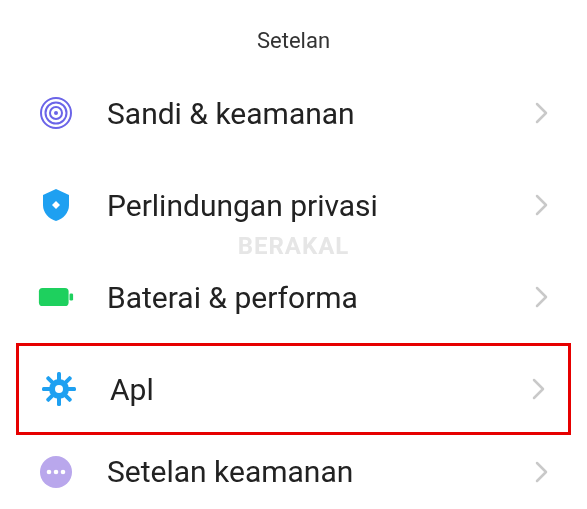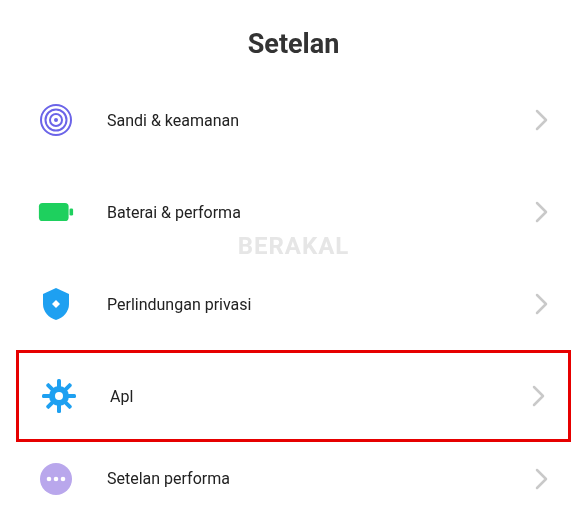"Setelan" .page-title { font-size: 27px -> 22px; font-weight: 700 -> 400 }
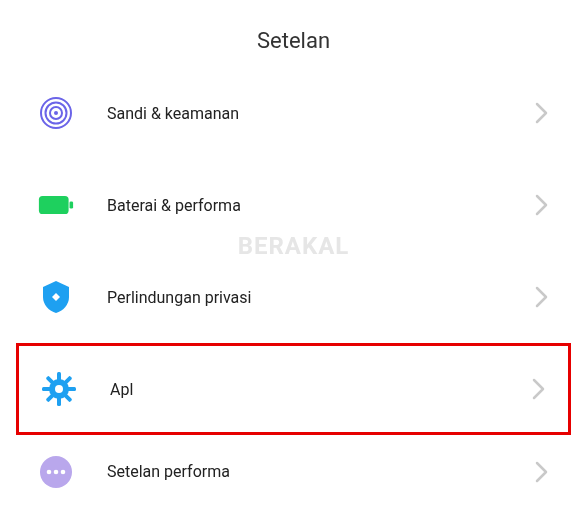"Sandi & keamanan" .label { font-size: 16px -> 30px }
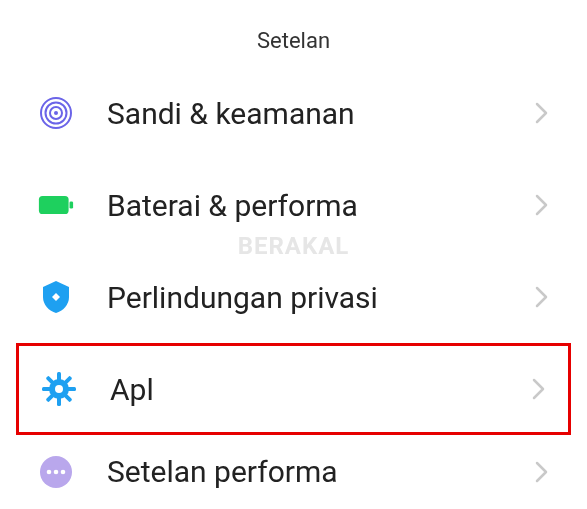"Baterai & performa" div.item { order: before "Perlindungan privasi" -> after "Perlindungan privasi" }
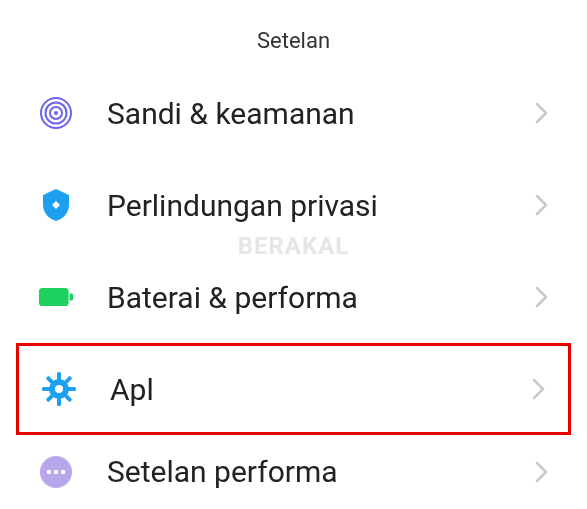"Setelan performa" span.label { text: performa -> keamanan }
